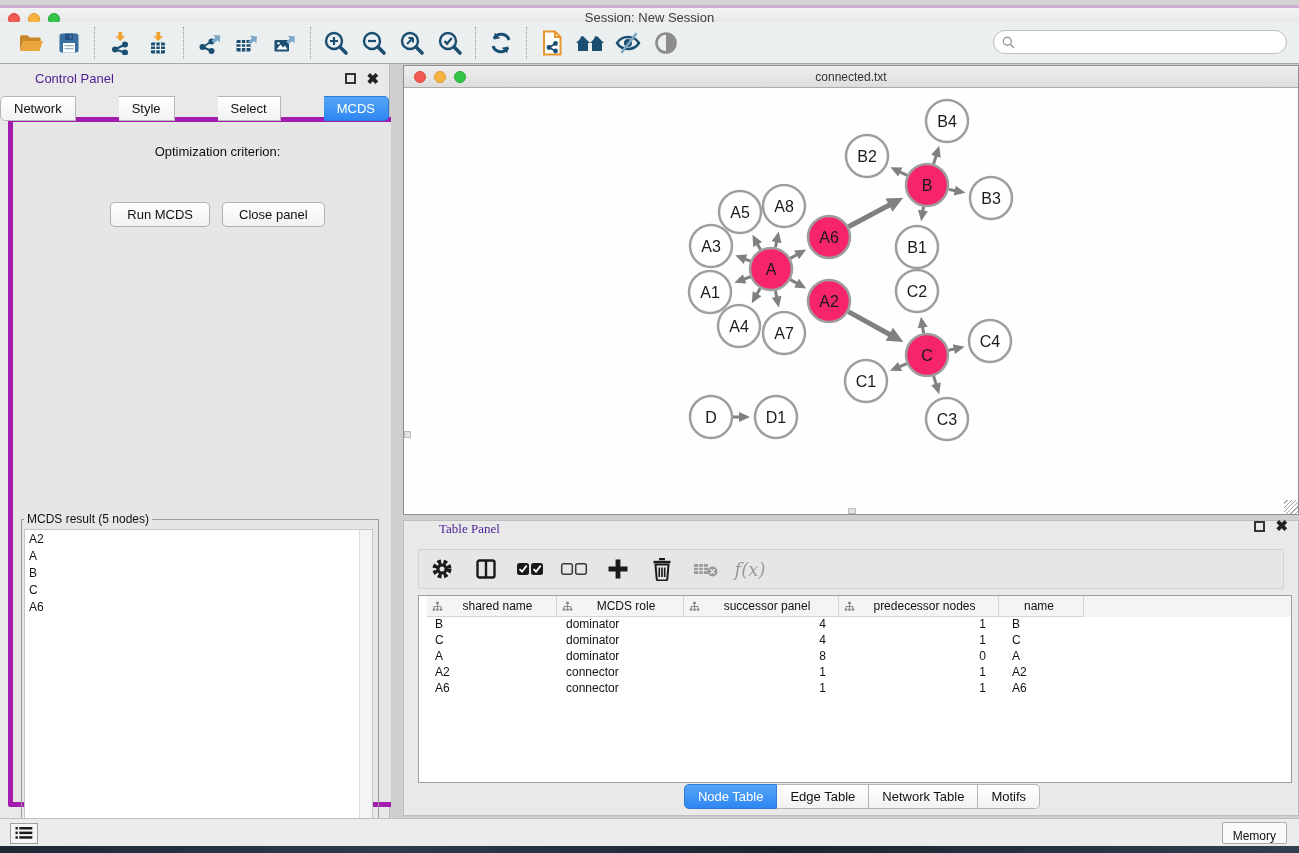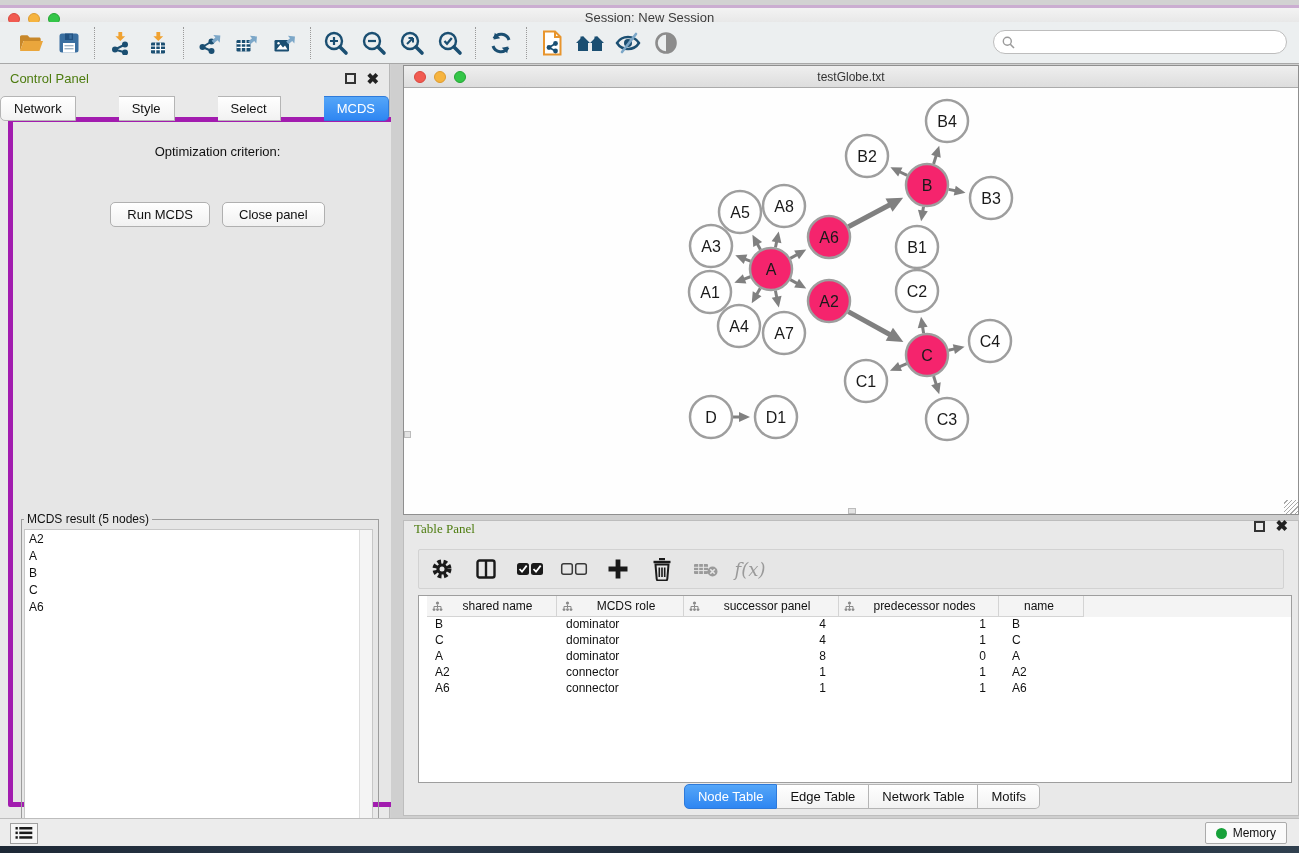"Control Panel" .panel-title { color: #4d7c0f -> #4c1d95; margin-left: none -> 25px }
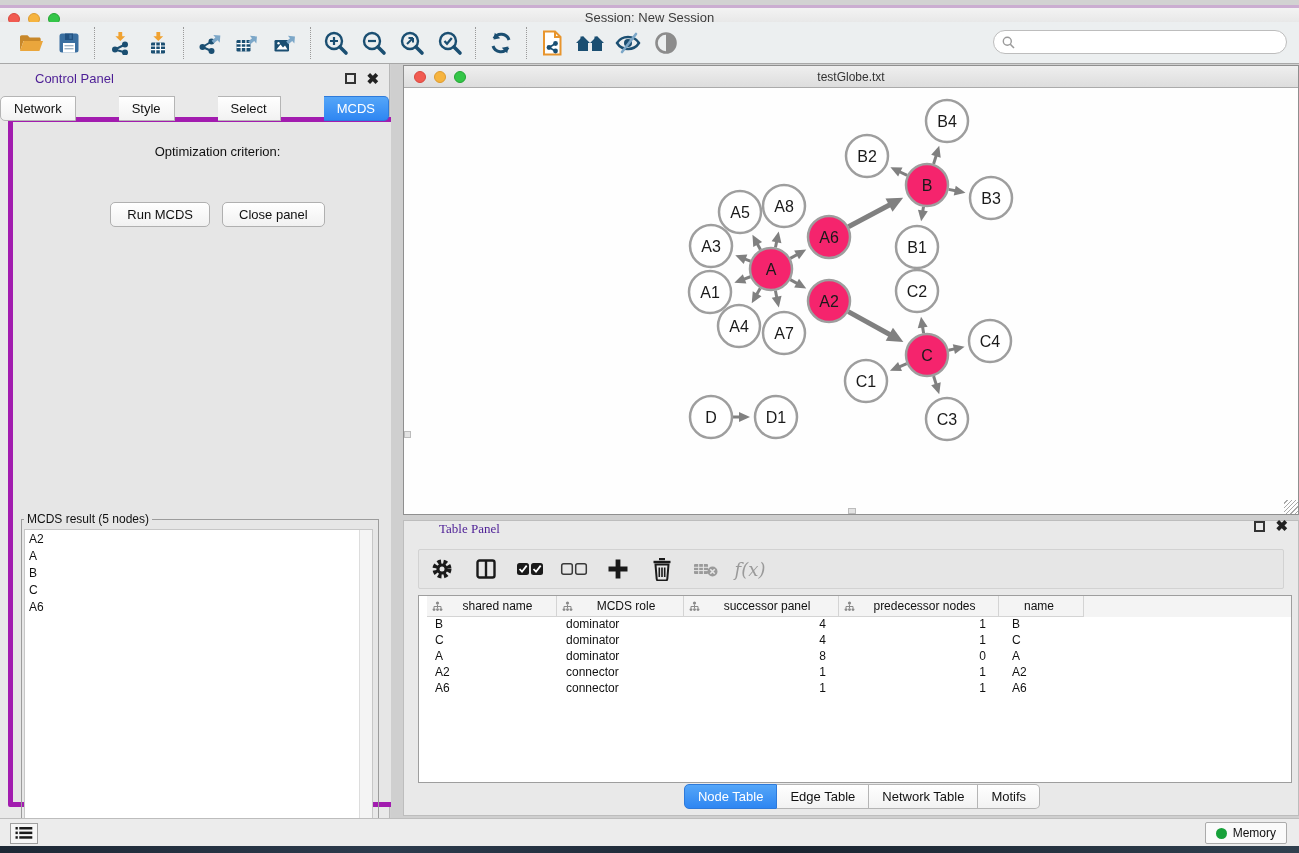"testGlobe.txt" div.net-title { text: testGlobe.txt -> connected.txt }
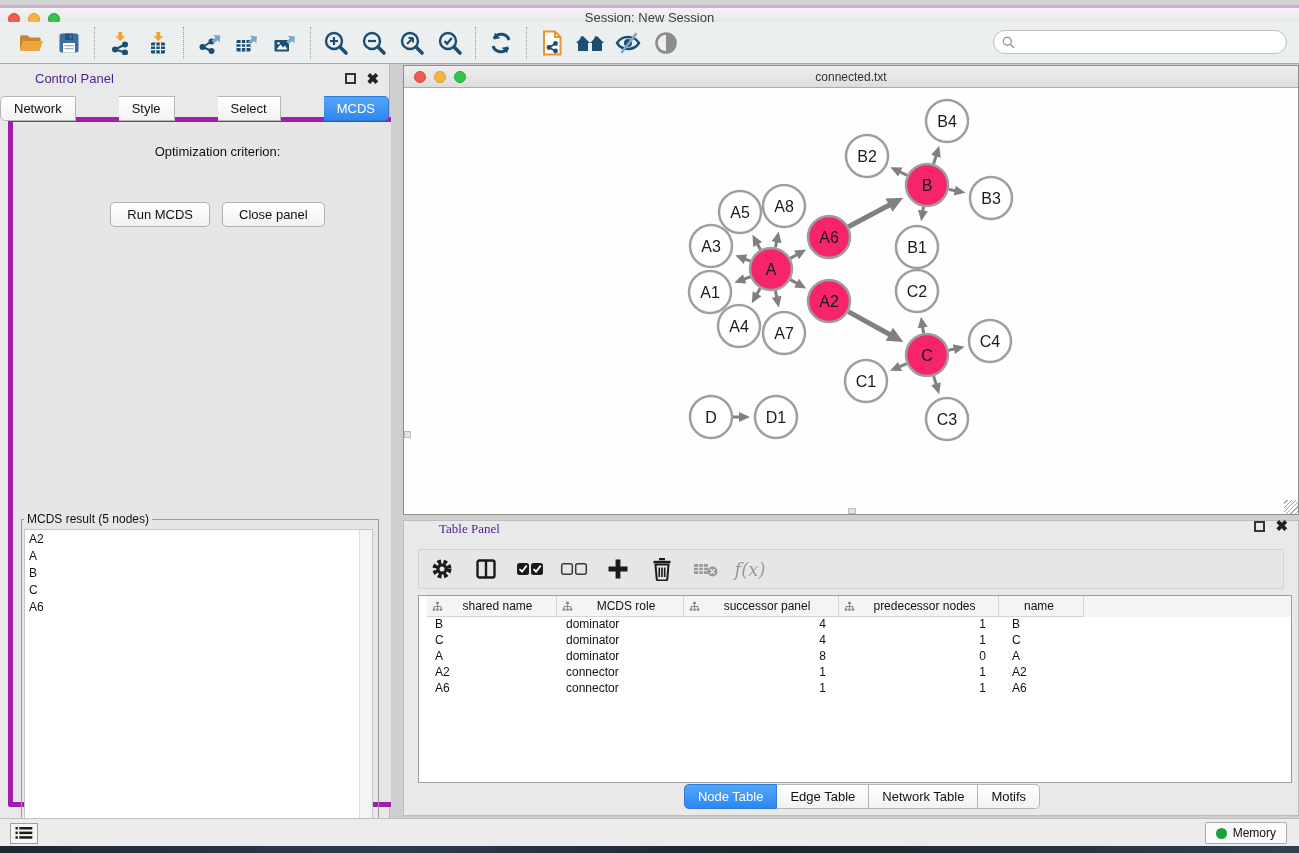"Memory" .memory-btn { flex-direction: none -> column }
